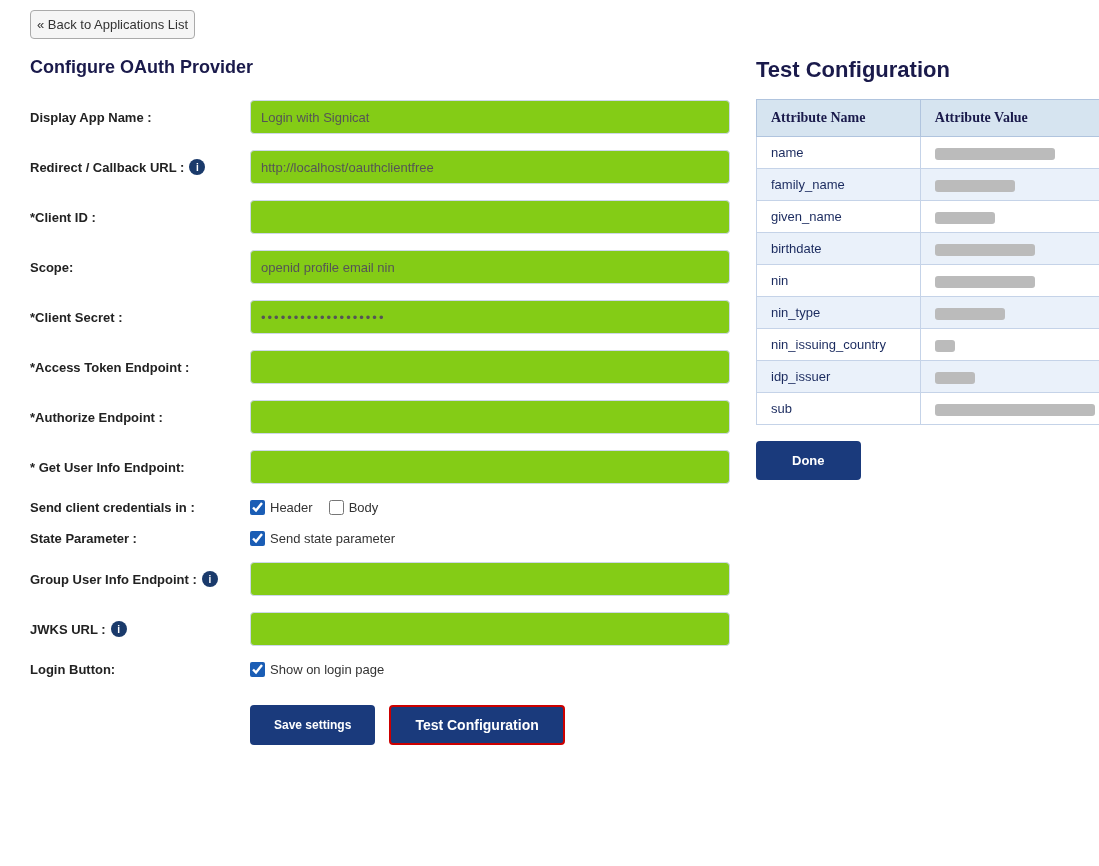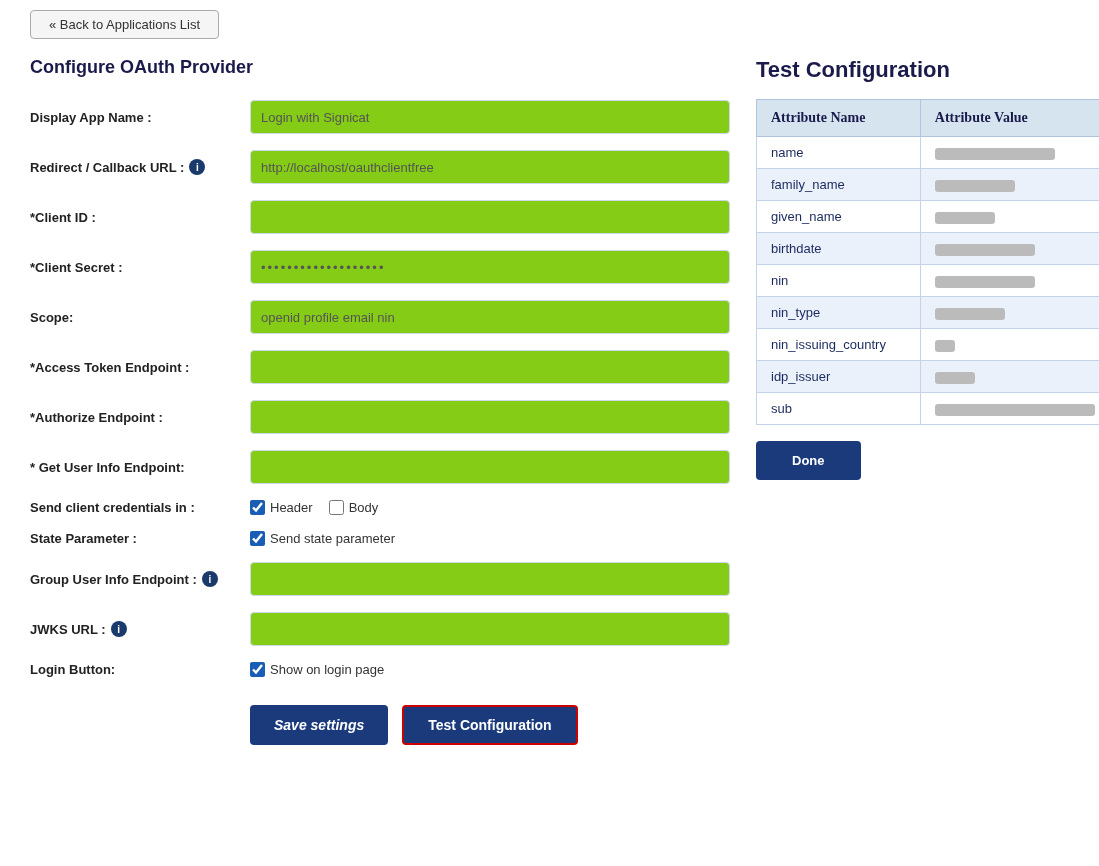"« Back to Applications List" .back-btn { padding: 6px 18px -> 6px 6px }
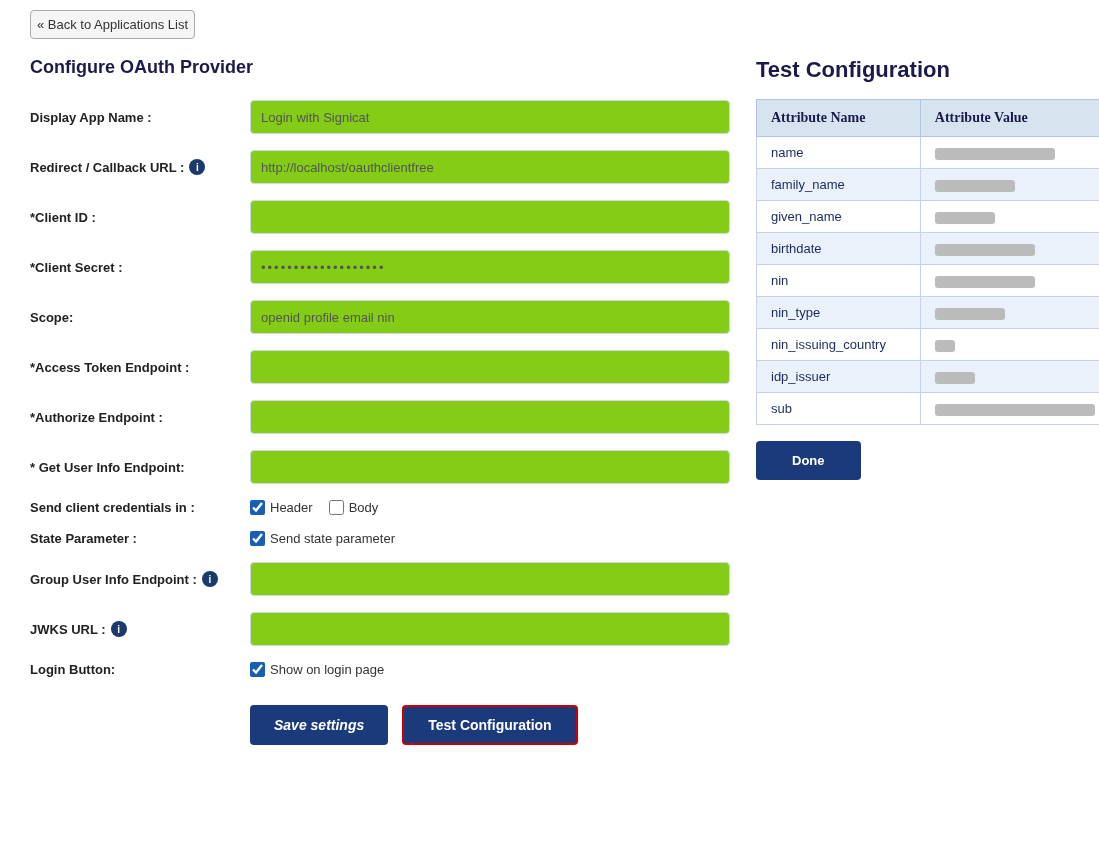"*Client Secret :" div.form-row { order: before "Scope:" -> after "Scope:" }
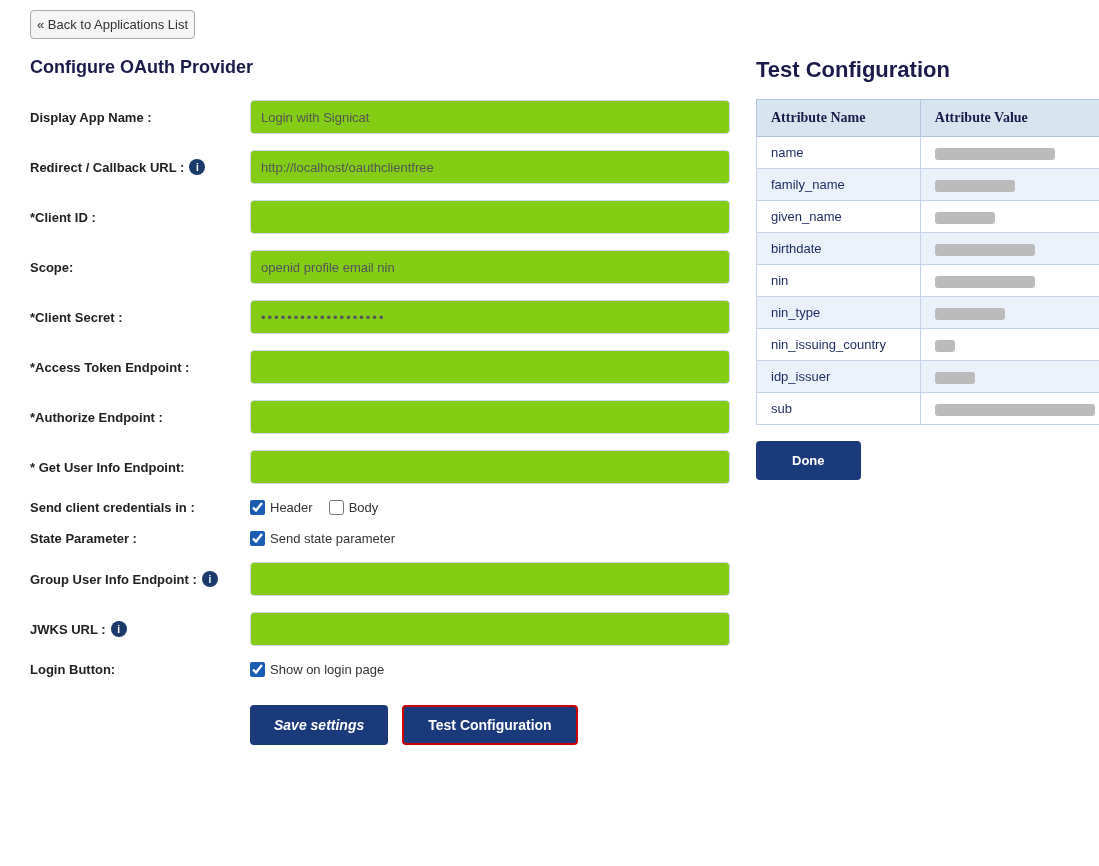"Save settings" .btn-save { font-size: 14px -> 12px; font-style: italic -> none }
